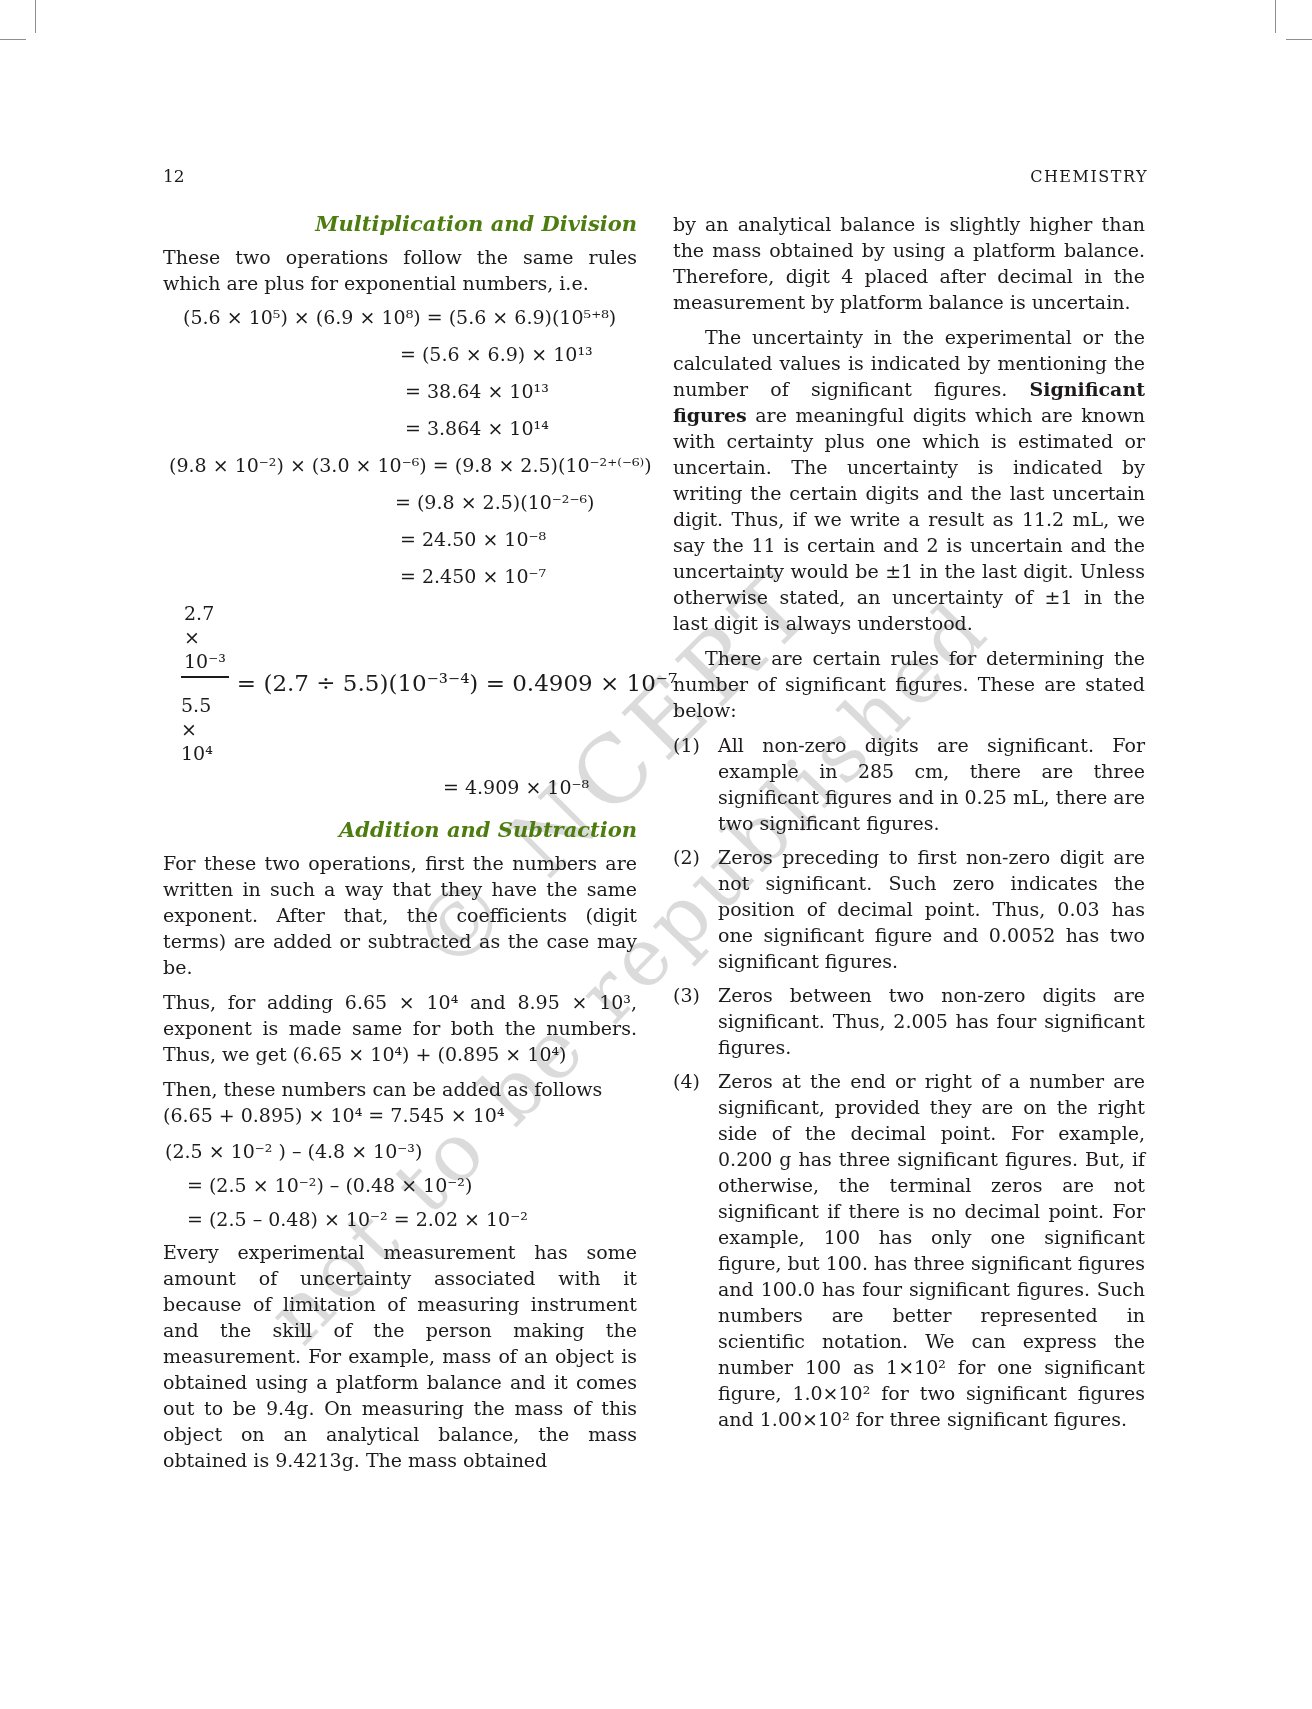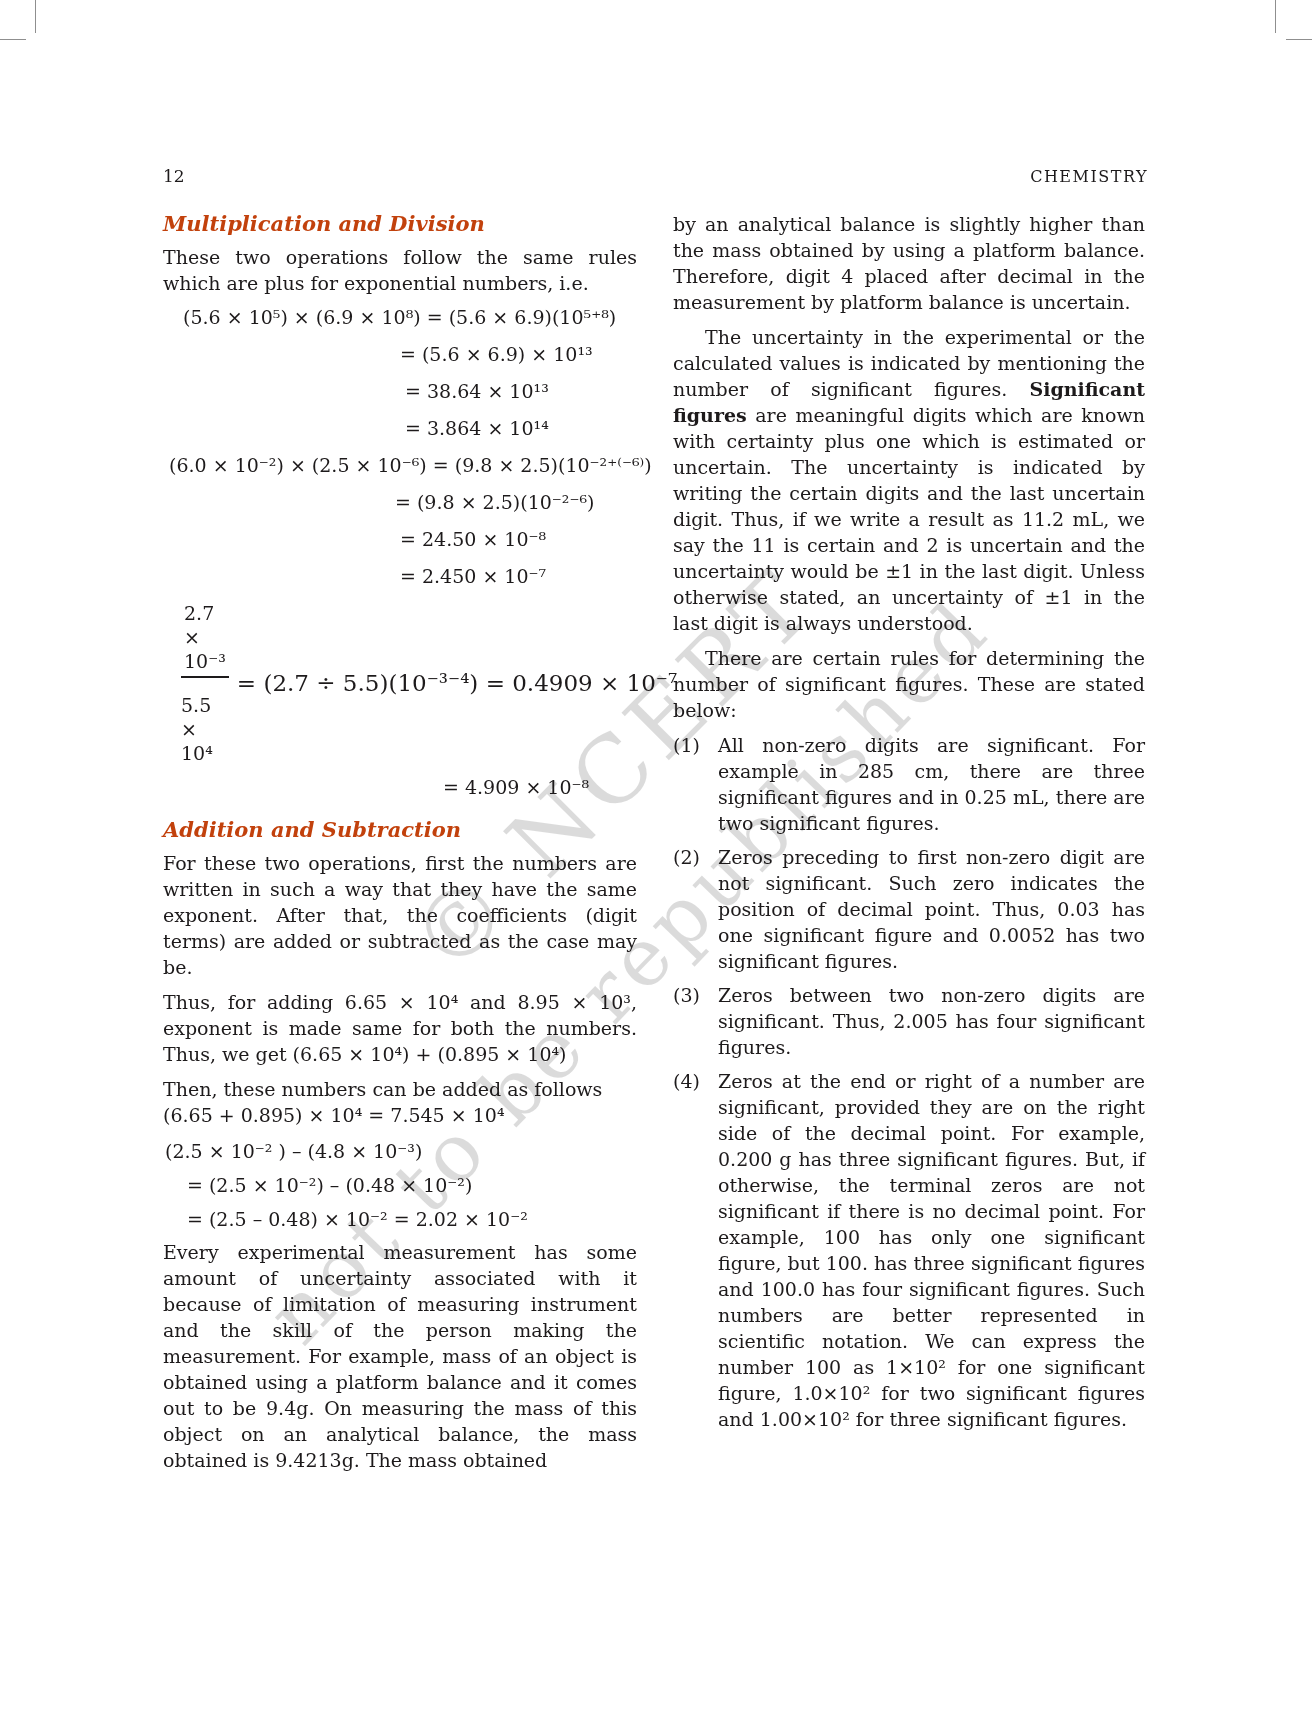"Multiplication and Division" .subhead { color: #c2410c -> #4d7c0f; text-align: left -> right }
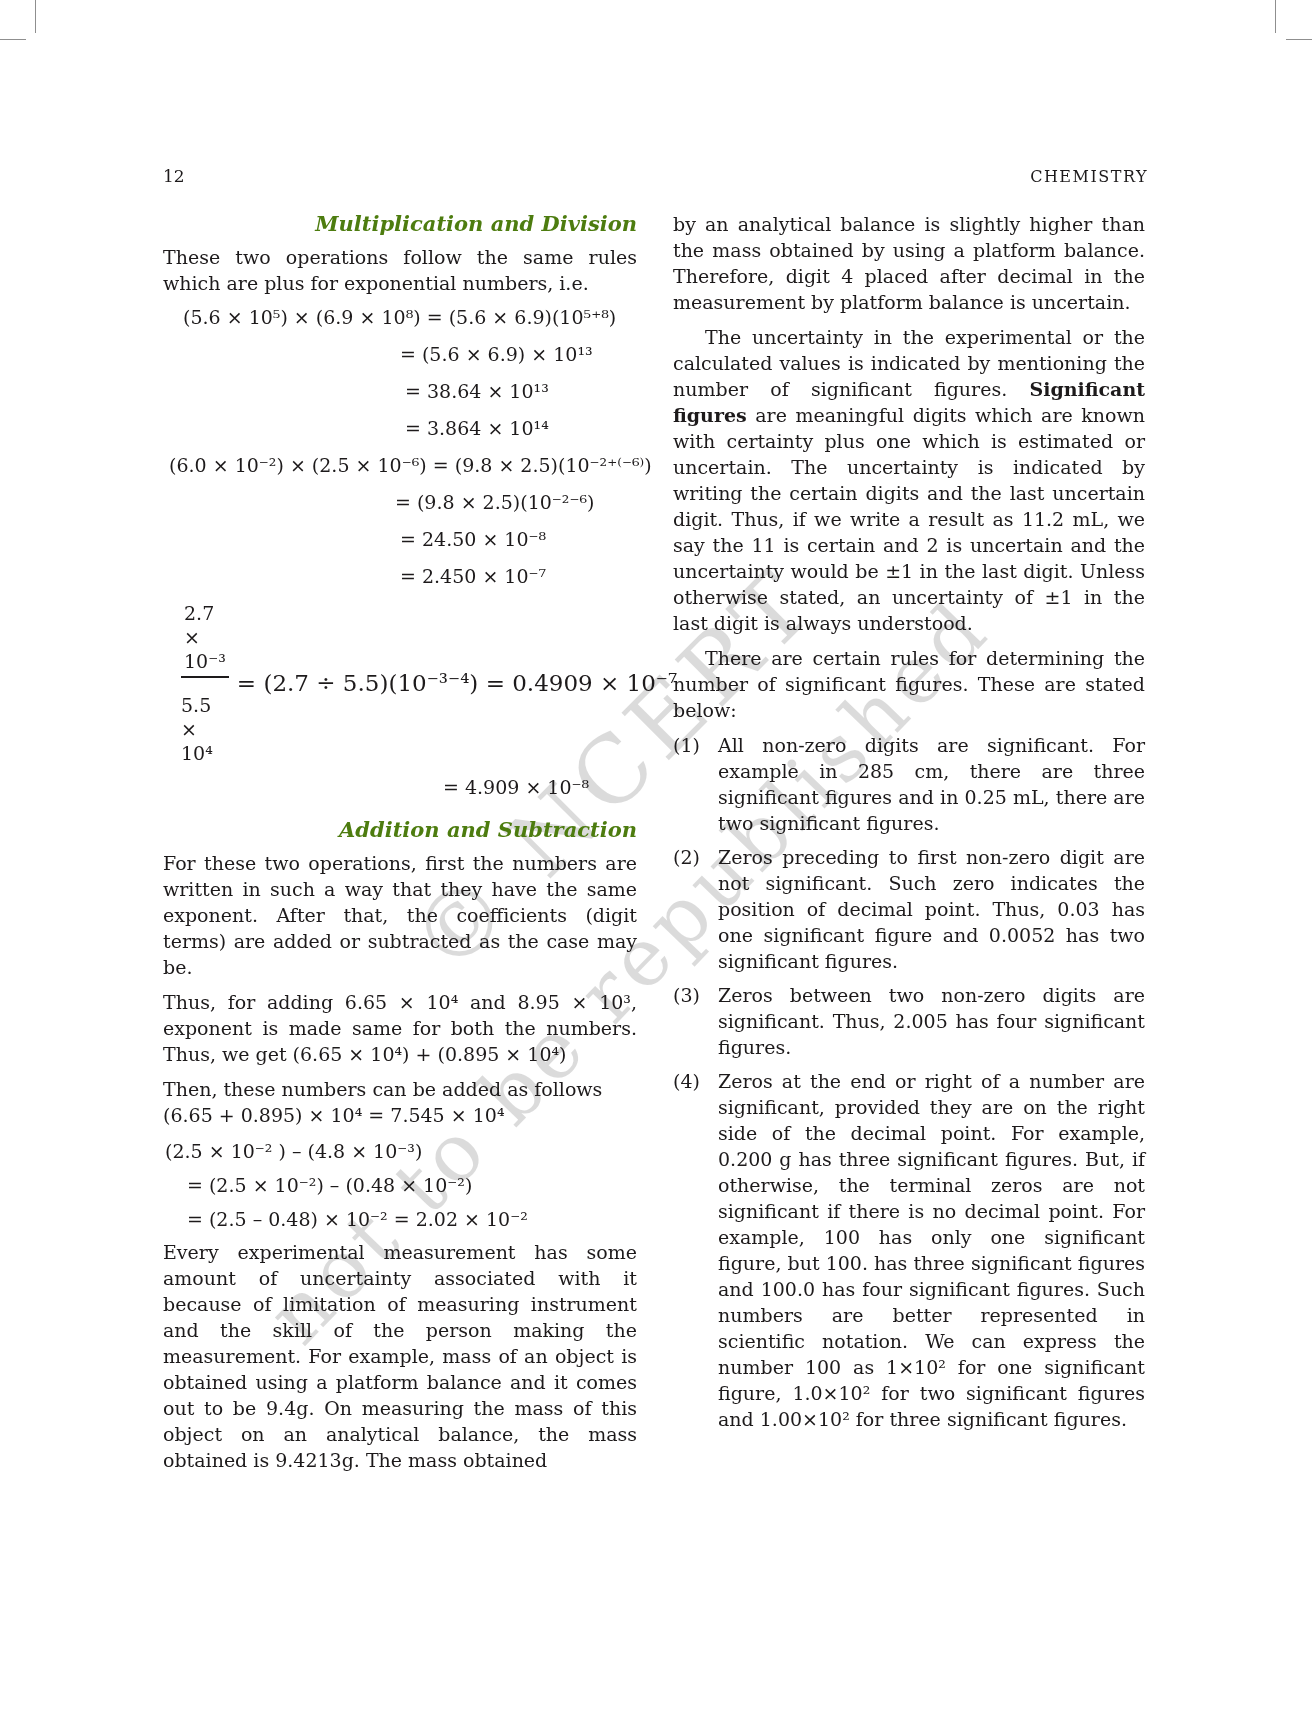"(6.0 × 10⁻²) × (2.5" div.eq-line { text: 6.0 × 10⁻²) × (2.5 -> 9.8 × 10⁻²) × (3.0 }
